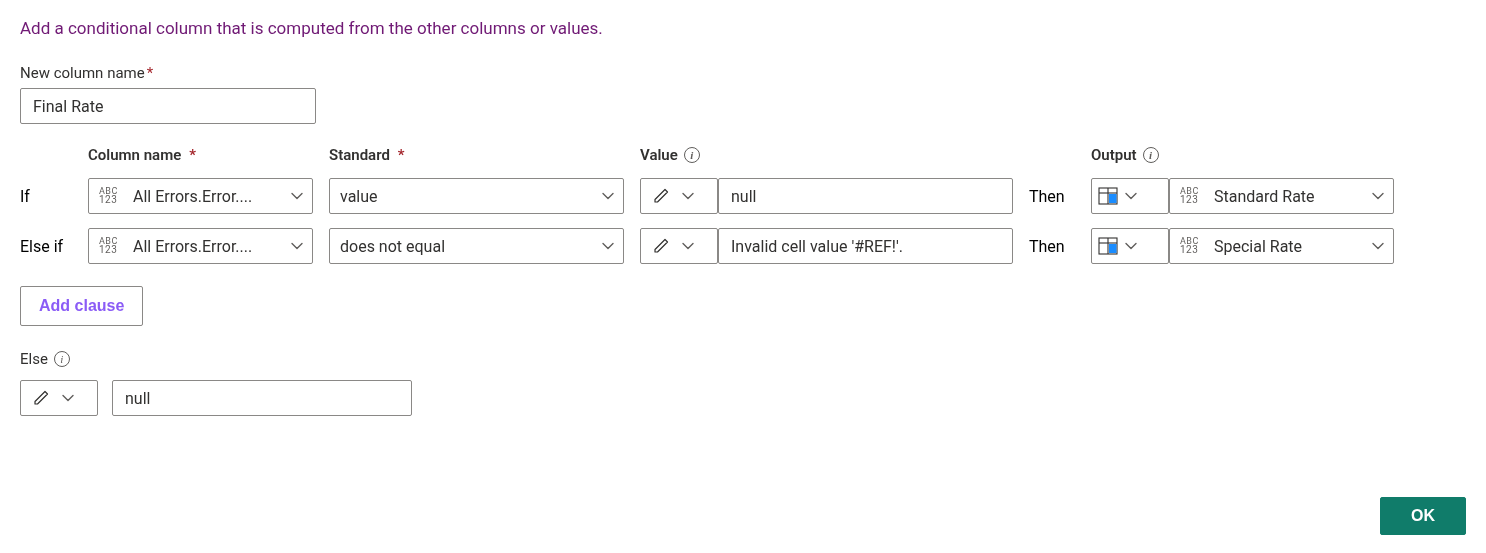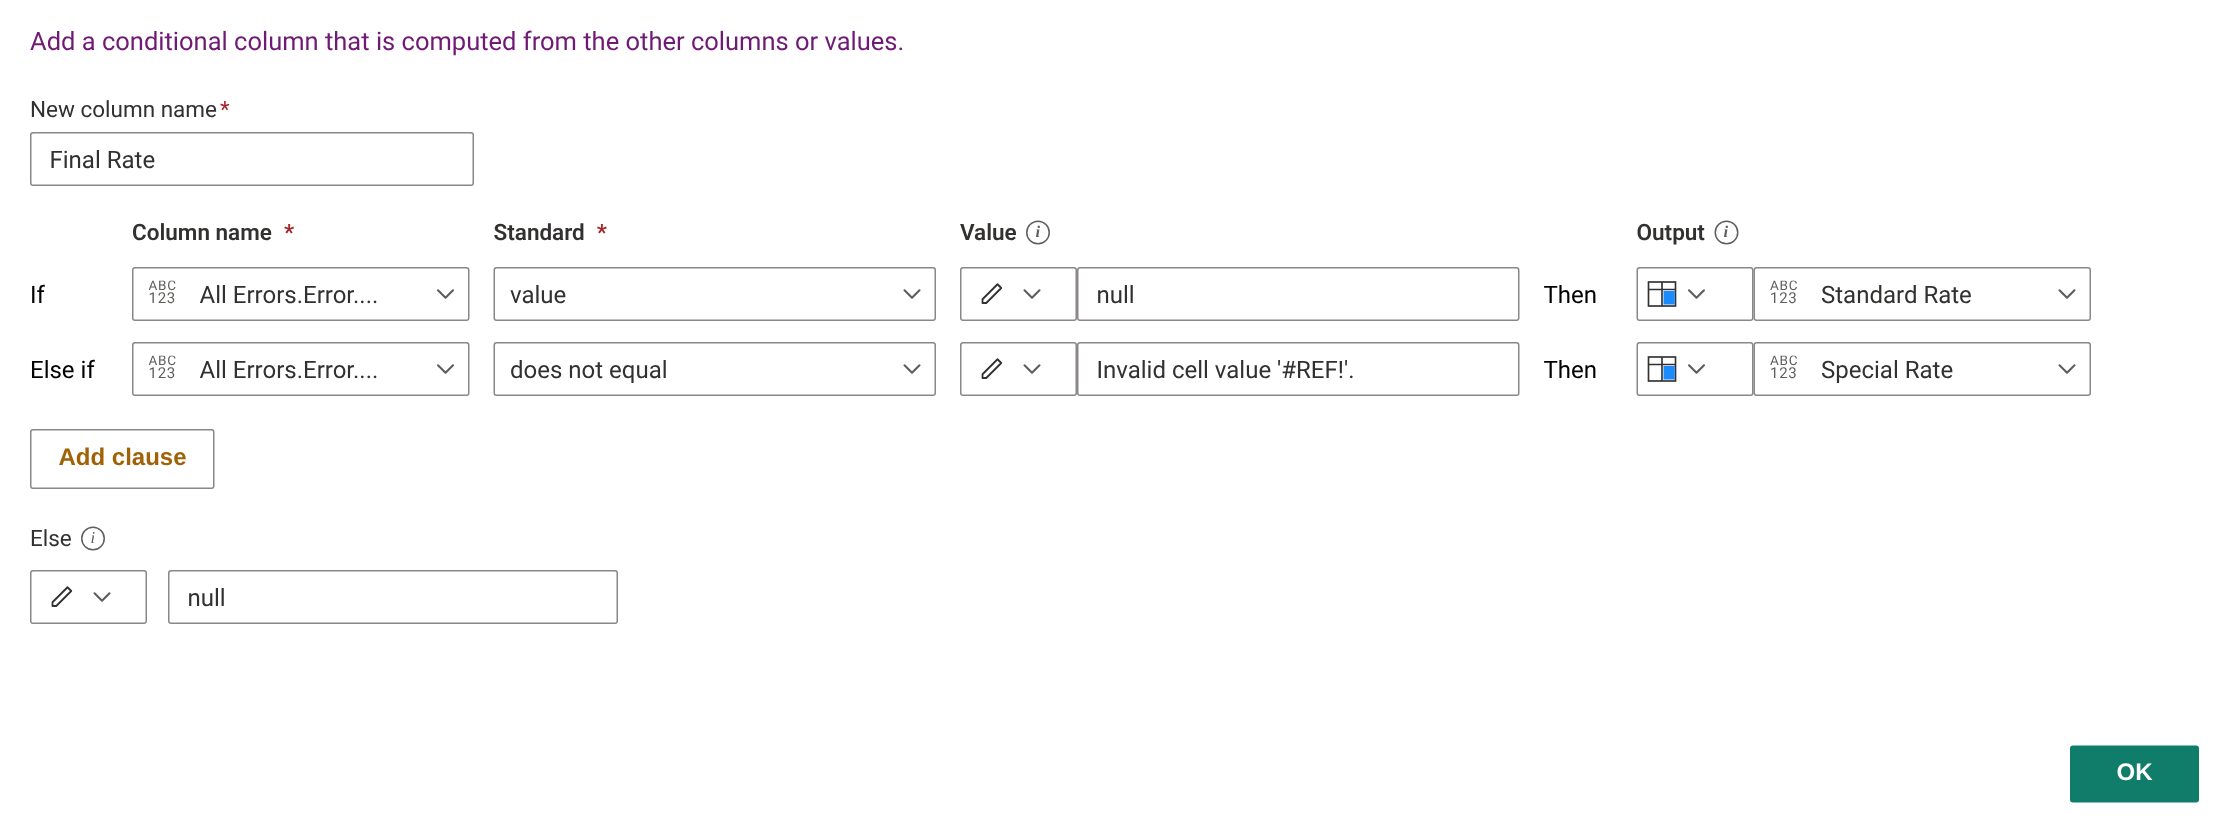"Add clause" .add-clause { color: #a16207 -> #8b5cf6 }
